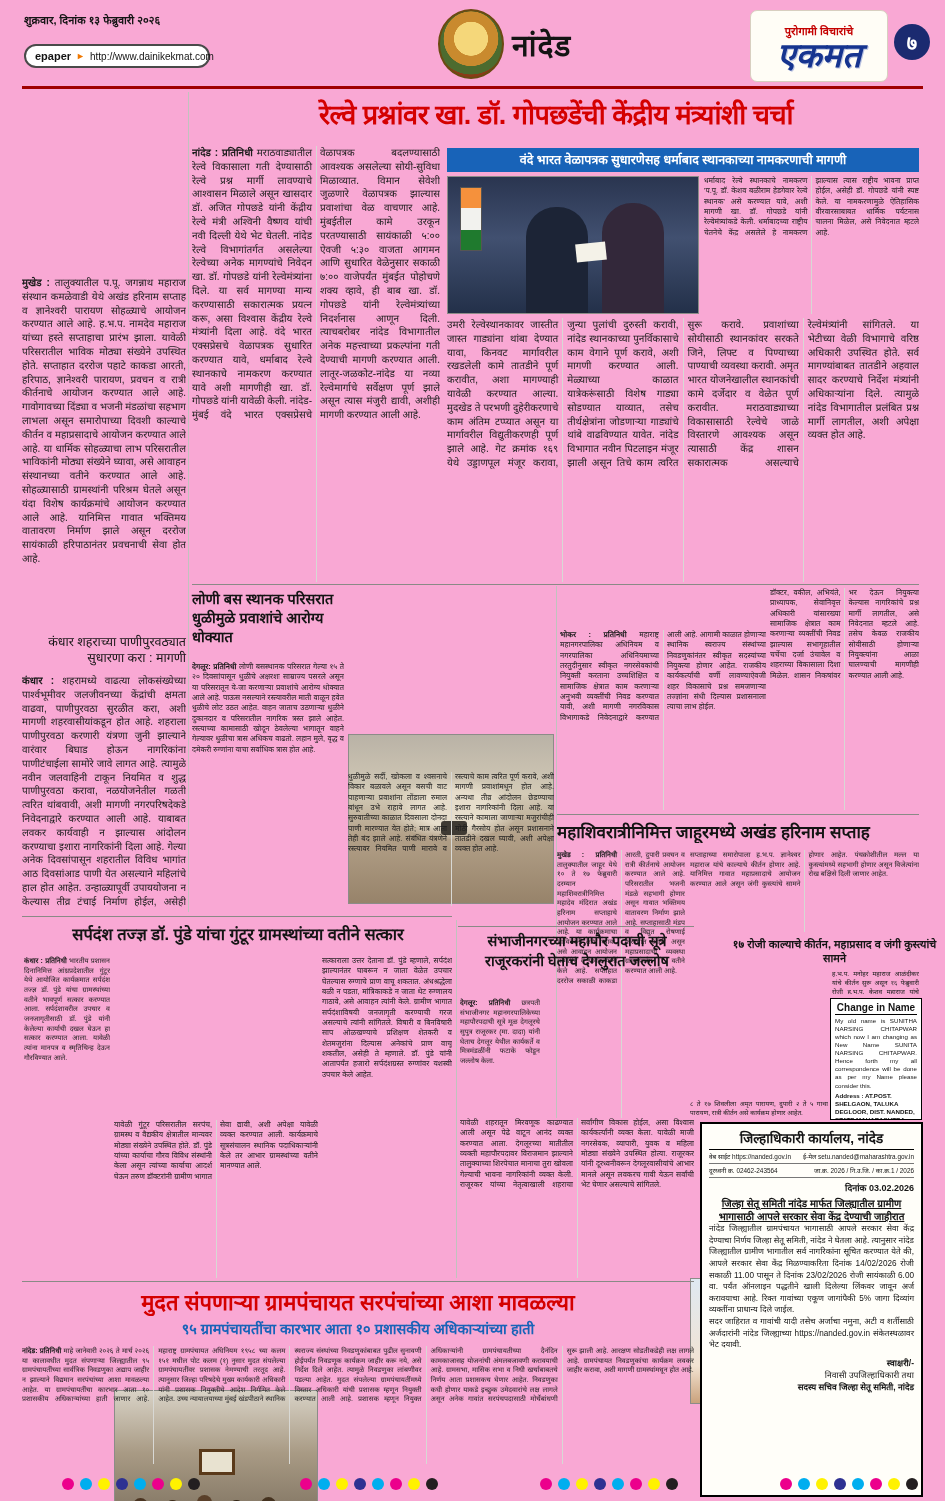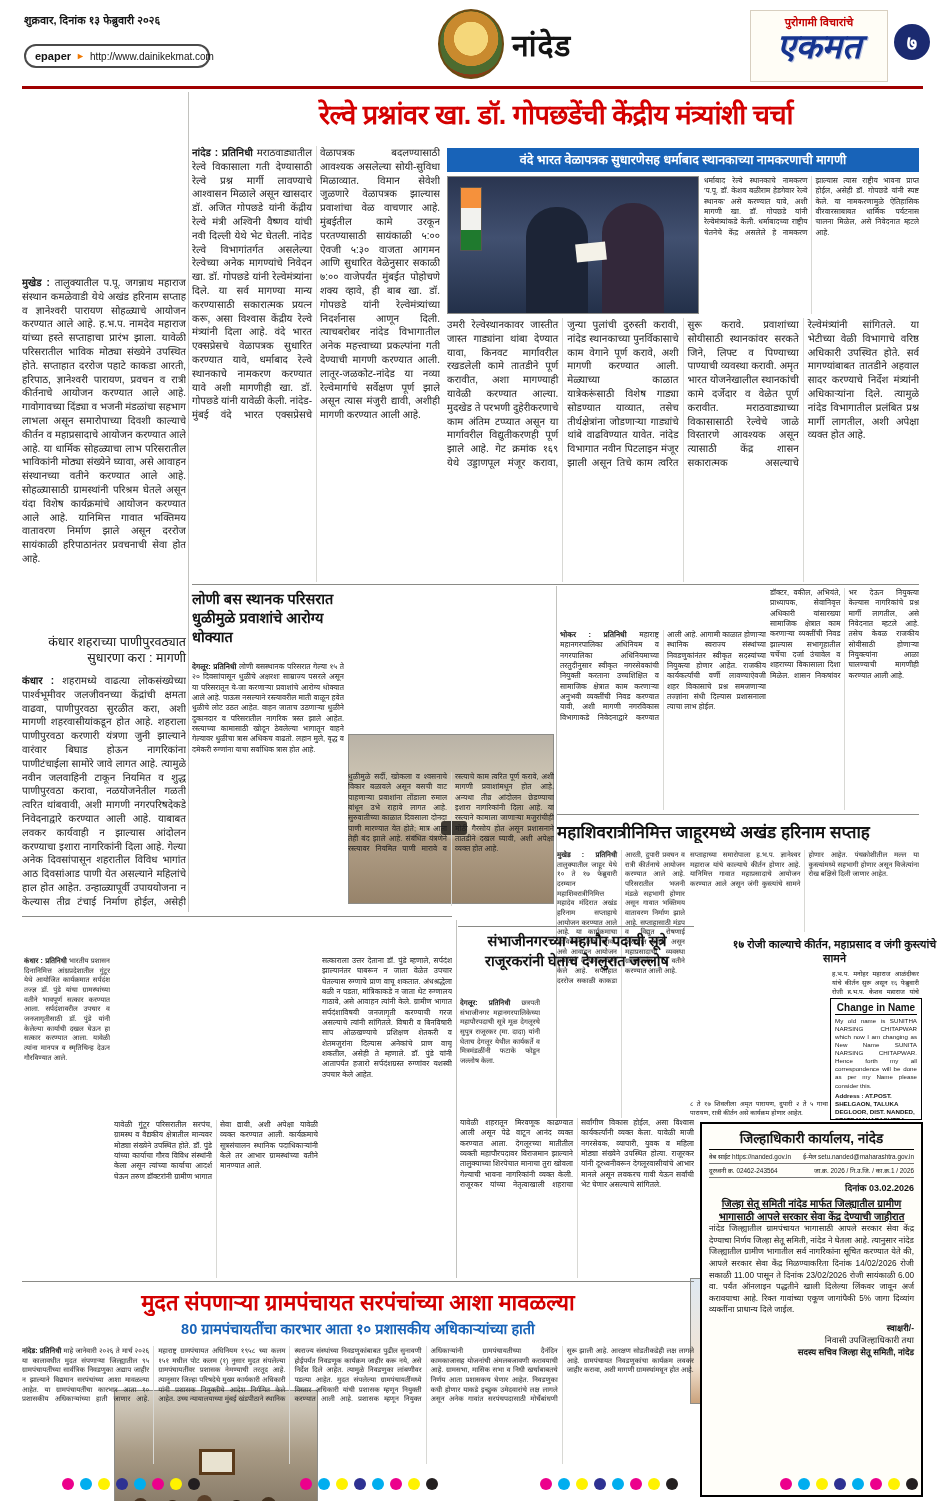"शुक्रवार, दिनांक १३ फेब्रुवारी २०२६" .page { background: #ffffff -> #f9a8d4 }
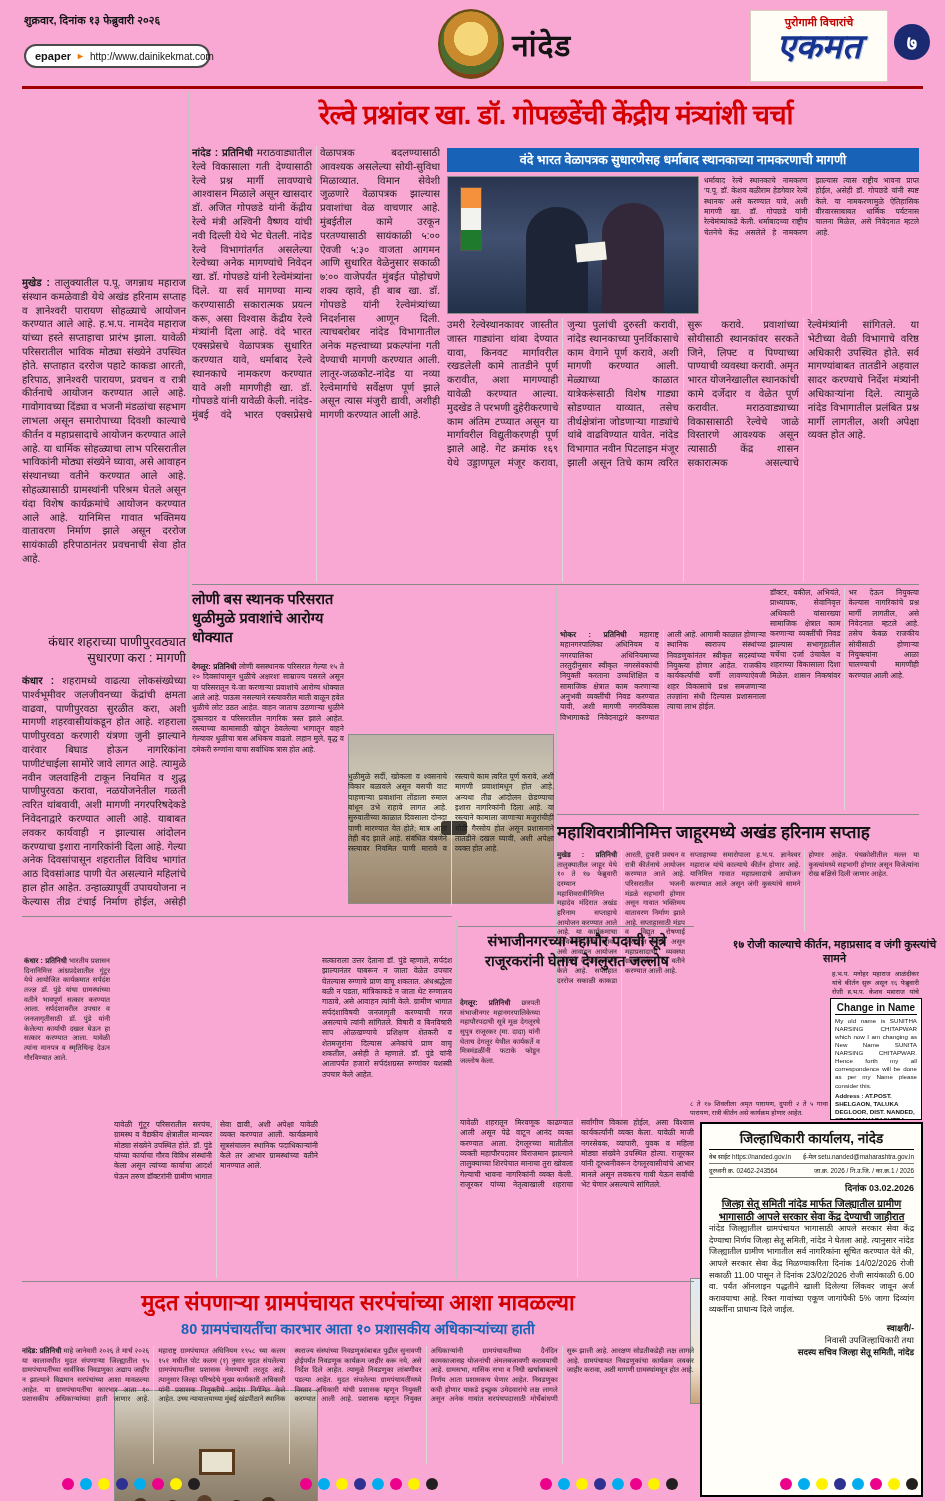"पुरोगामी विचारांचे" .brandbox { border-radius: 0 -> 7px; padding-top: 3px -> 12px }
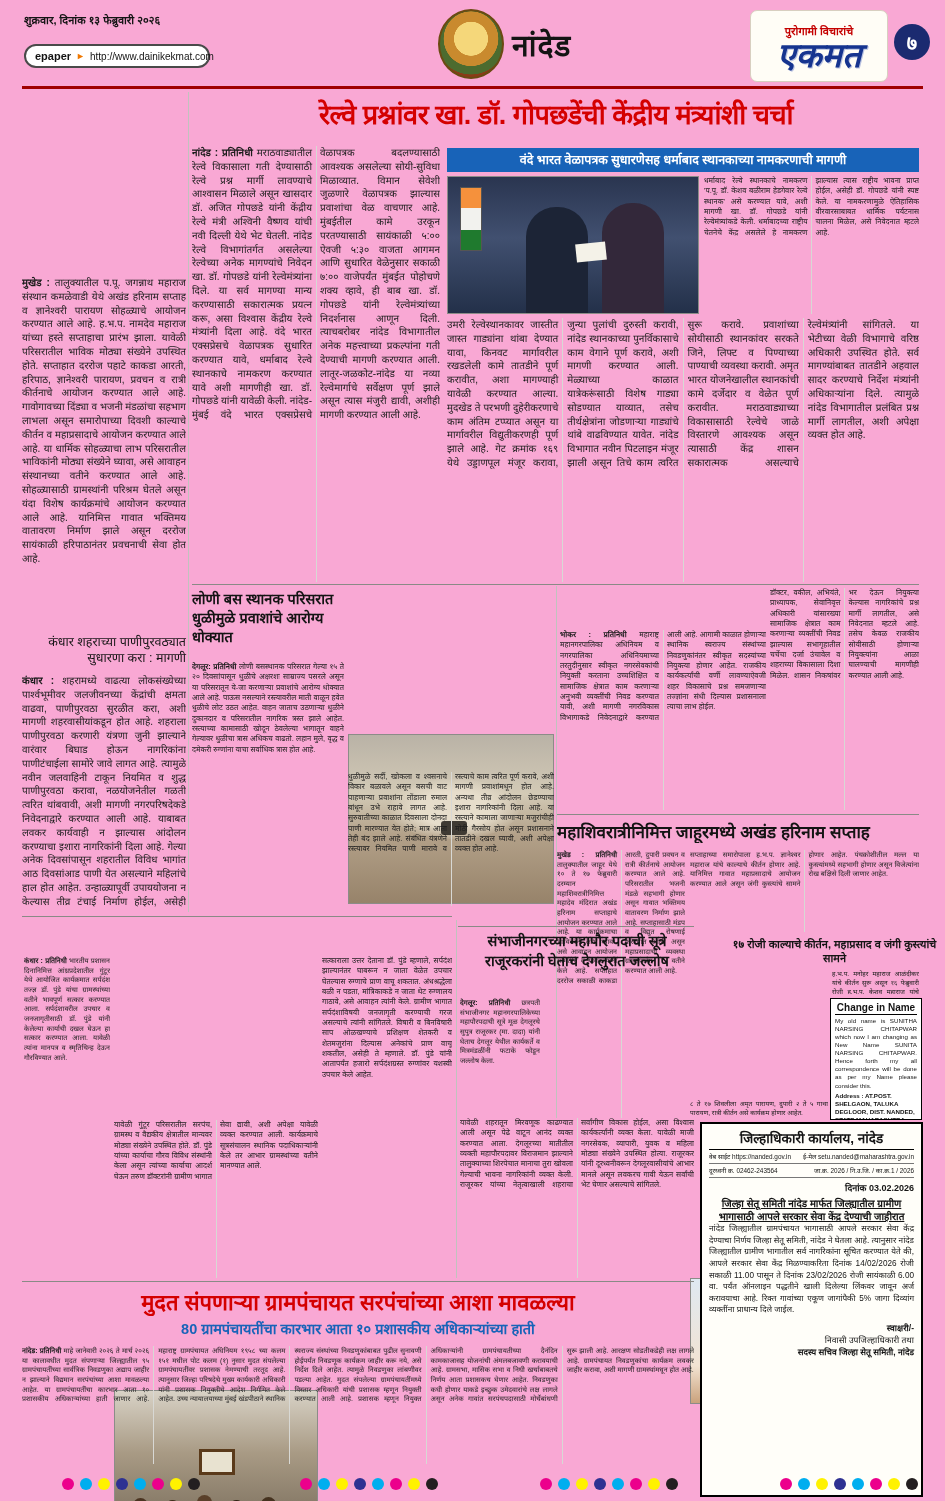"सर्पदंश तज्ज्ञ डॉ. पुंडे यांचा" div.abs { html: none -> <div>सर्पदंश तज्ज्ञ डॉ. पुंडे यांचा गुंटूर ग्रामस्थांच्या वतीने सत्कार</div> }
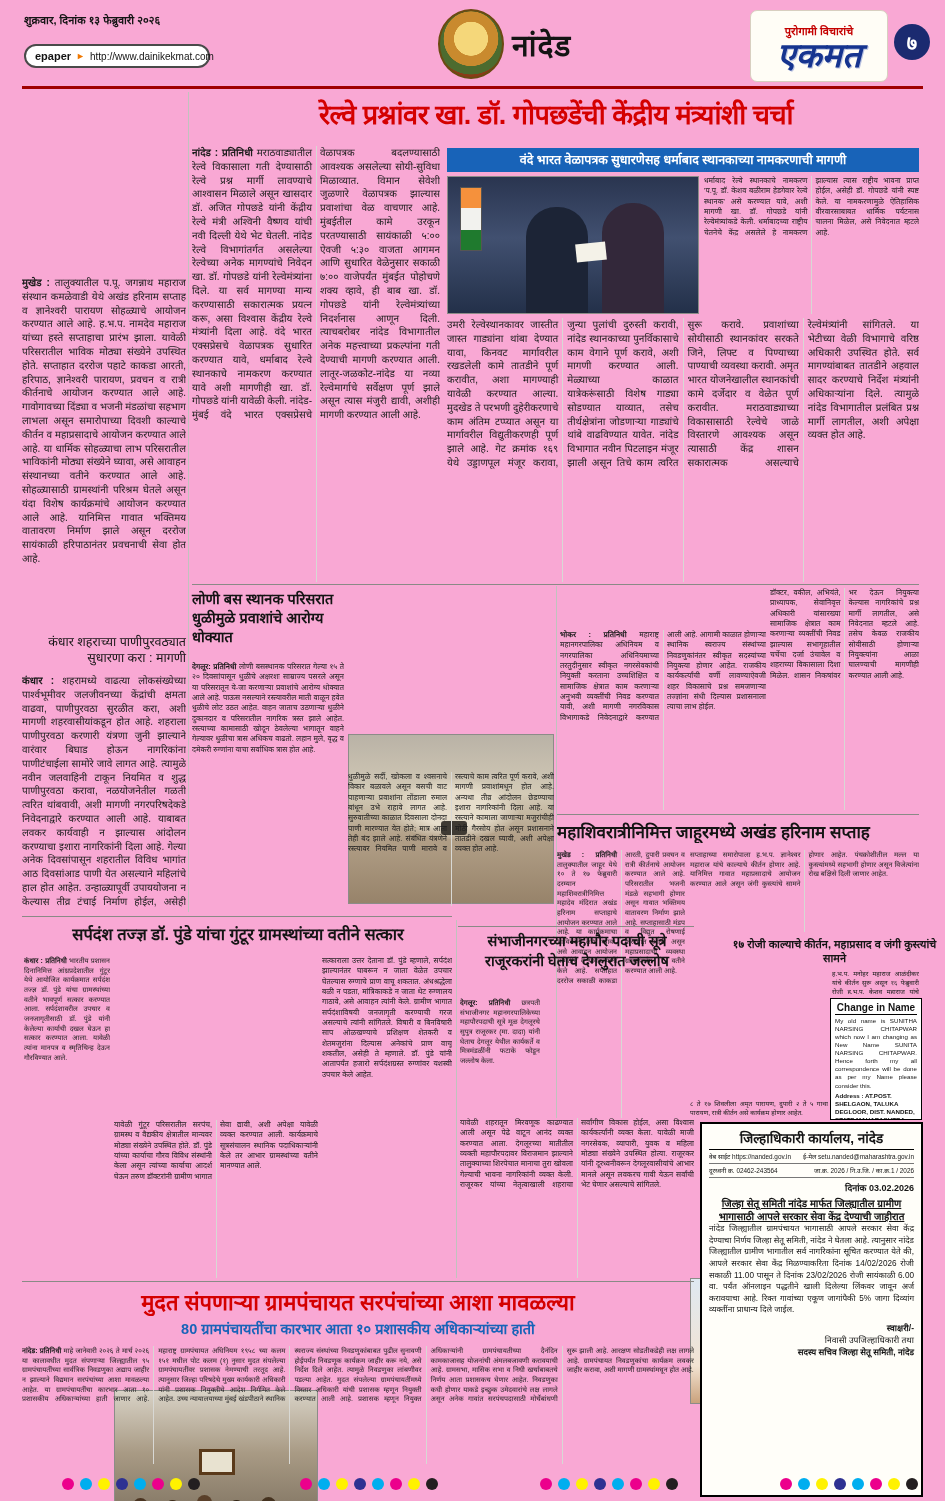"80 ग्रामपंचायतींचा कारभार आता १०" div.abs { text: 80 -> ९५ }
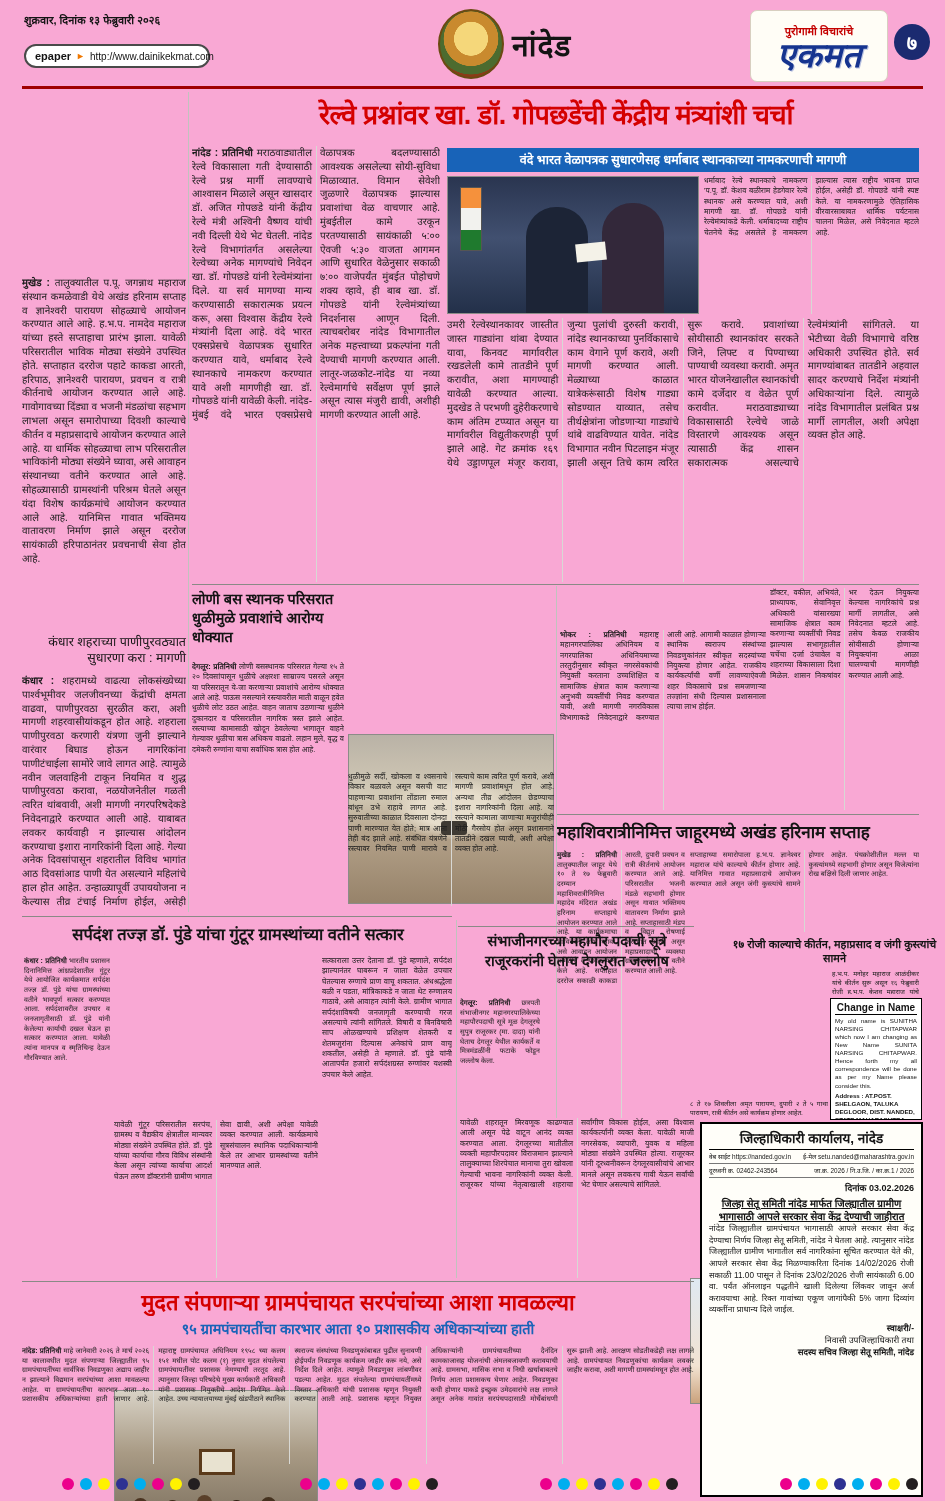"सदर जाहिरात व गावांची यादी" div.colpara { html: none -> <div>सदर जाहिरात व गावांची यादी तसेच अर्जाचा नमुना, अटी व शर्तीसाठी अर्जदारांनी नांदेड जिल्ह्याच्या https://nanded.gov.in संकेतस्थळावर भेट दयावी.</div> }
